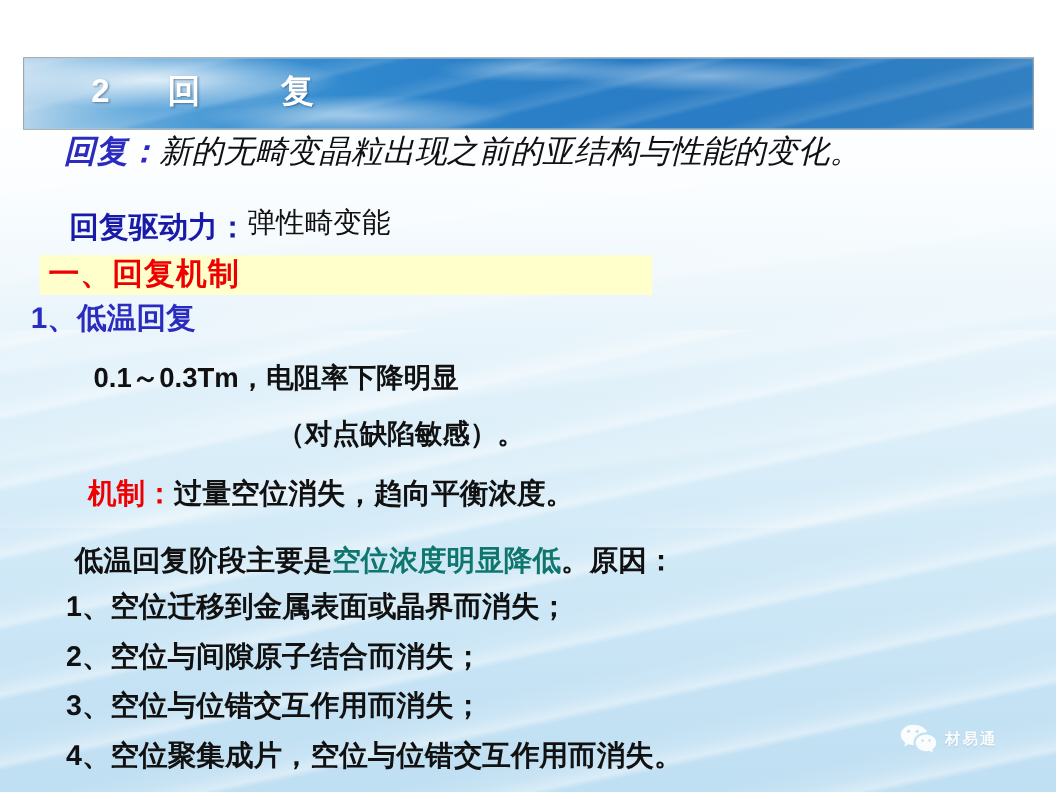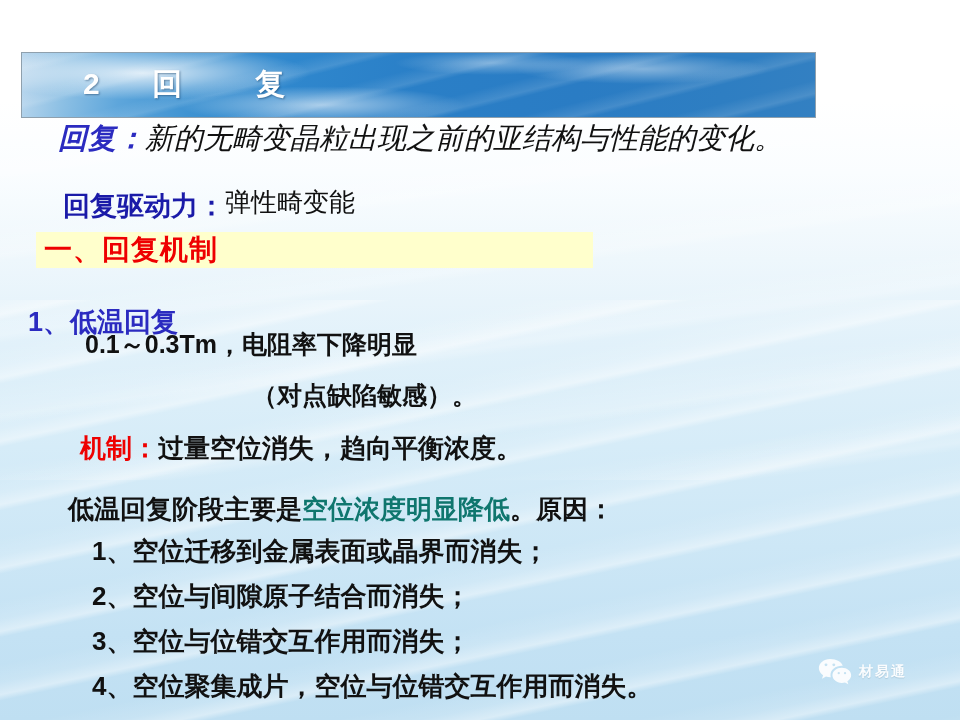"2 回 复" .banner { width: 795px -> 919px }
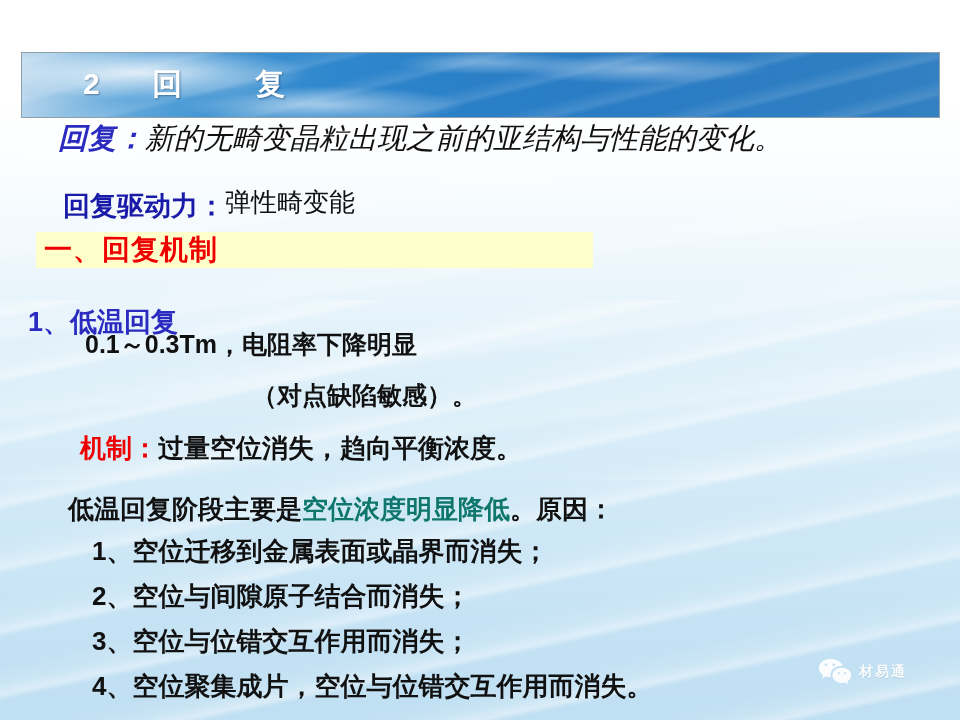"1、低温回复" #subheading-low-temp { margin-top: 33px -> none }
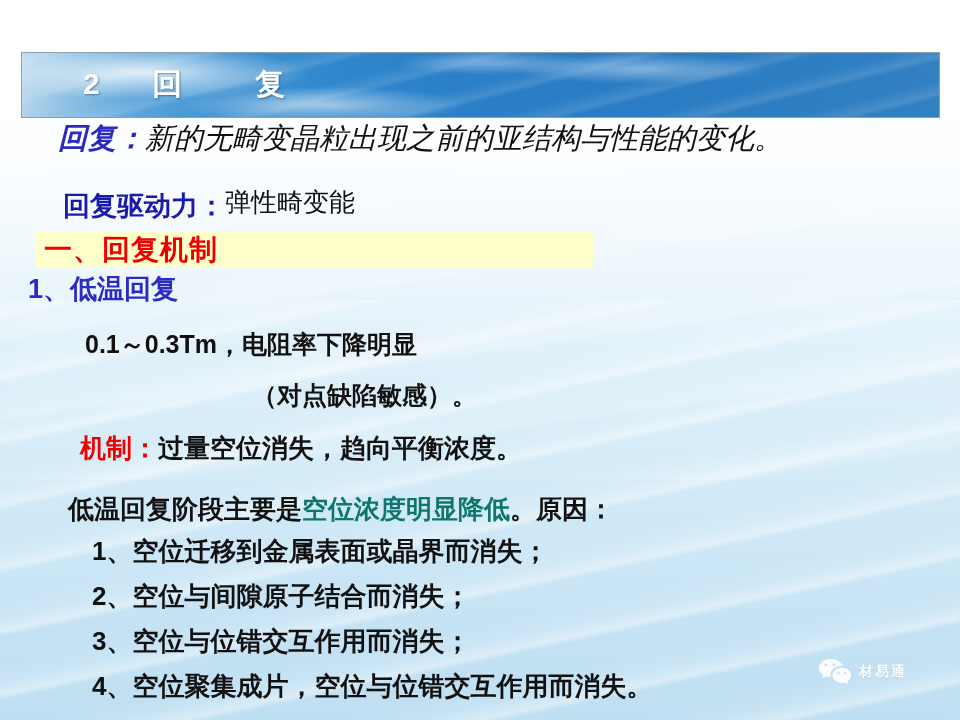"1、空位迁移到金属表面或晶界而消失；" .reason { left: 92px -> 60px }
